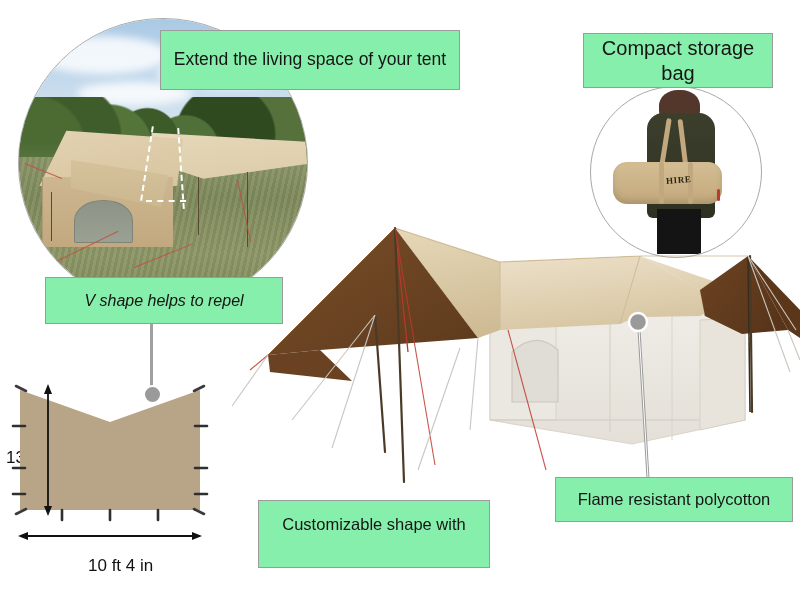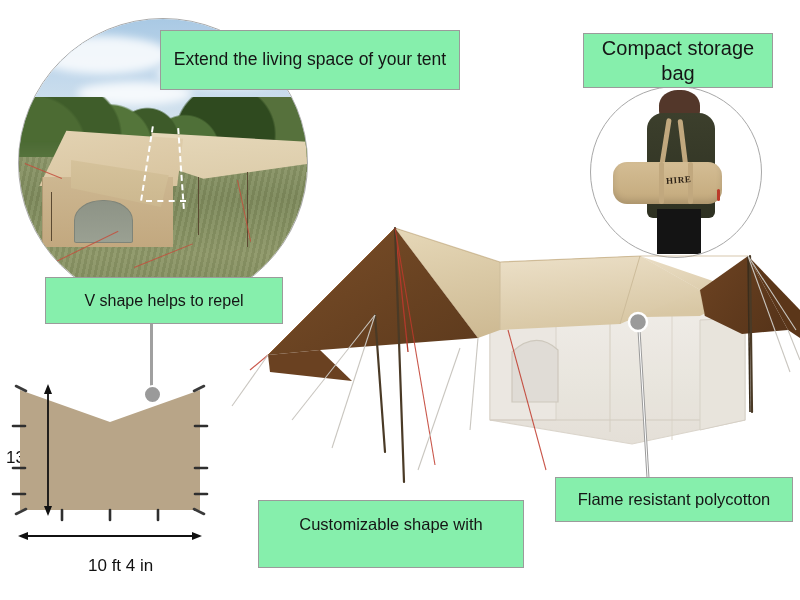"V shape helps to repel" .b-vshape { font-style: none -> italic }
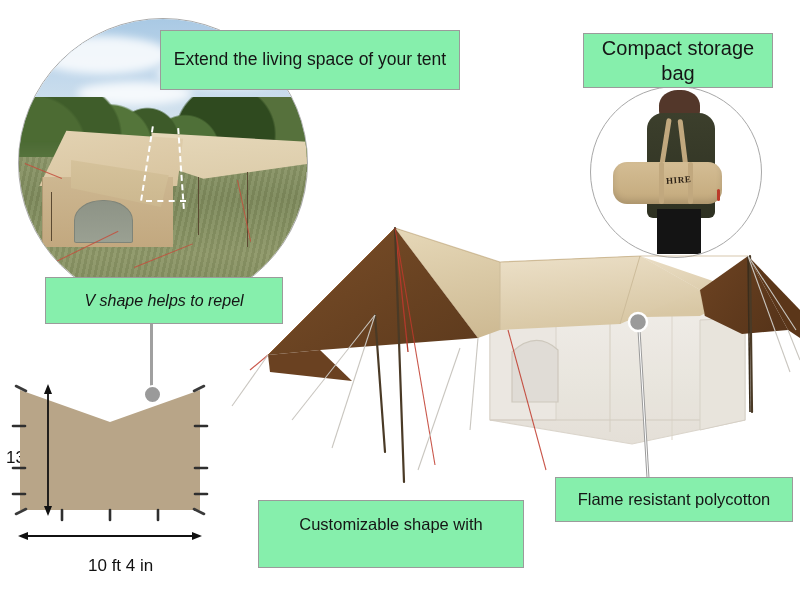"Customizable shape with" .b-custom { width: 266px -> 232px }
